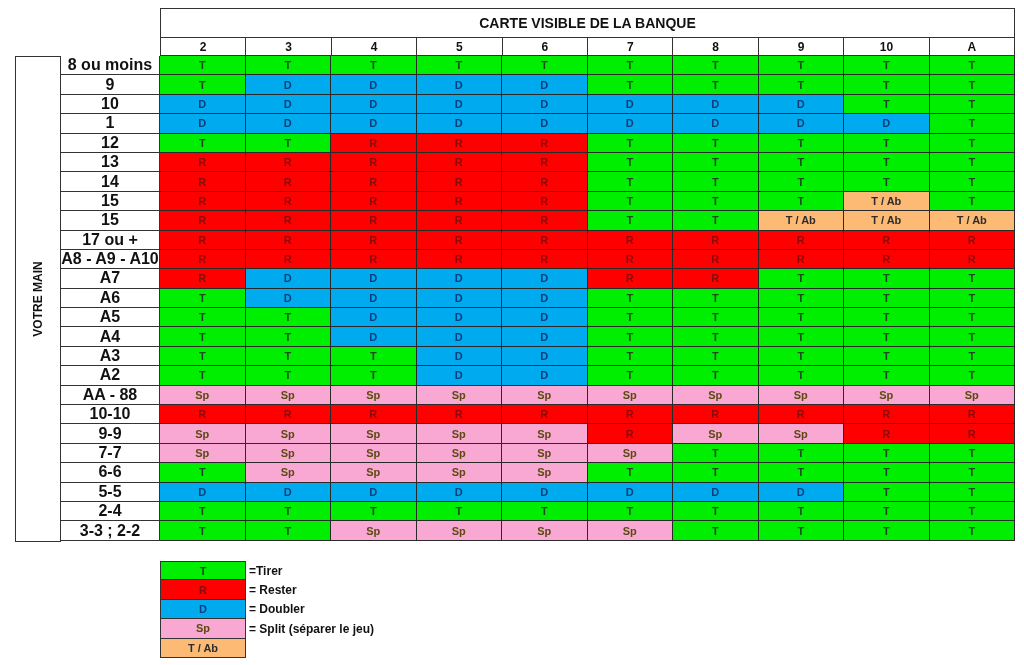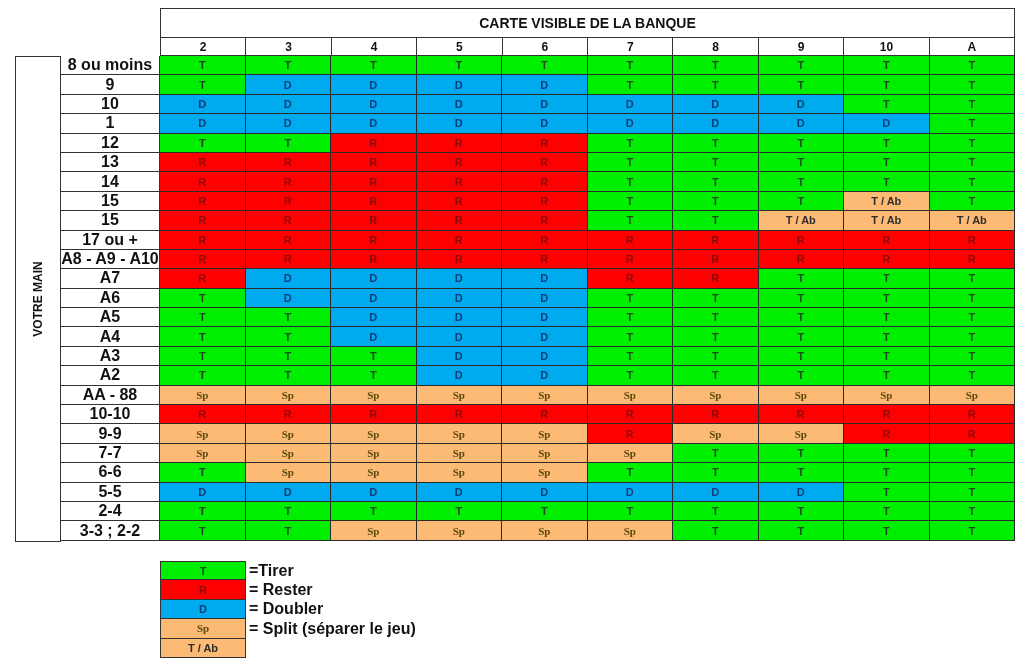"Sp" .c-Sp { background: #fdba74 -> #f9a8d4; font-family: Liberation Serif, serif -> none }
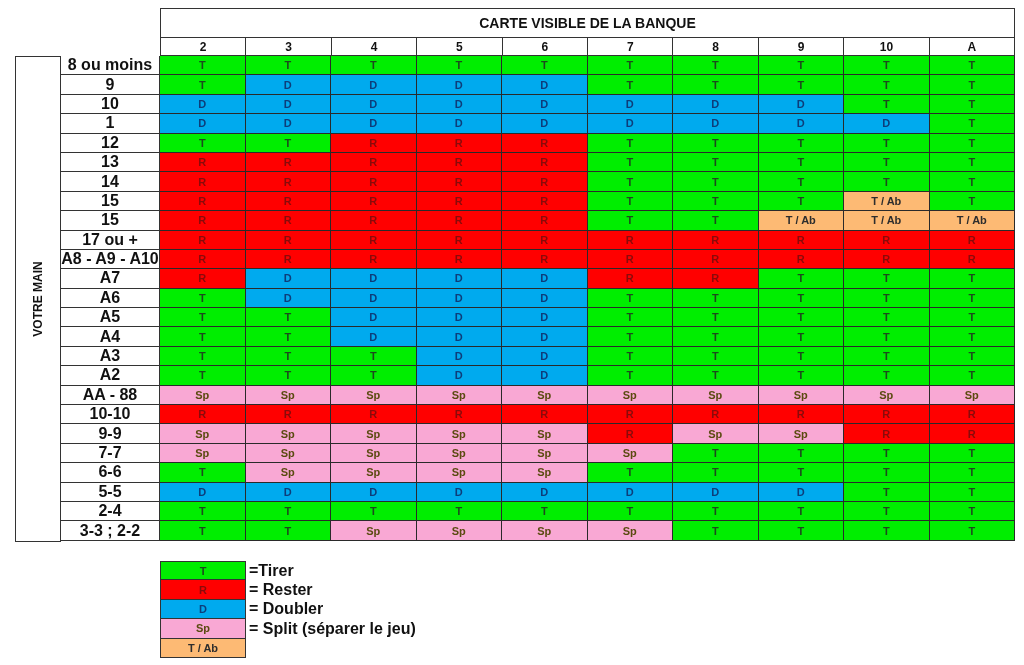"=Tirer" .ltxt { font-size: 16px -> 12px }
